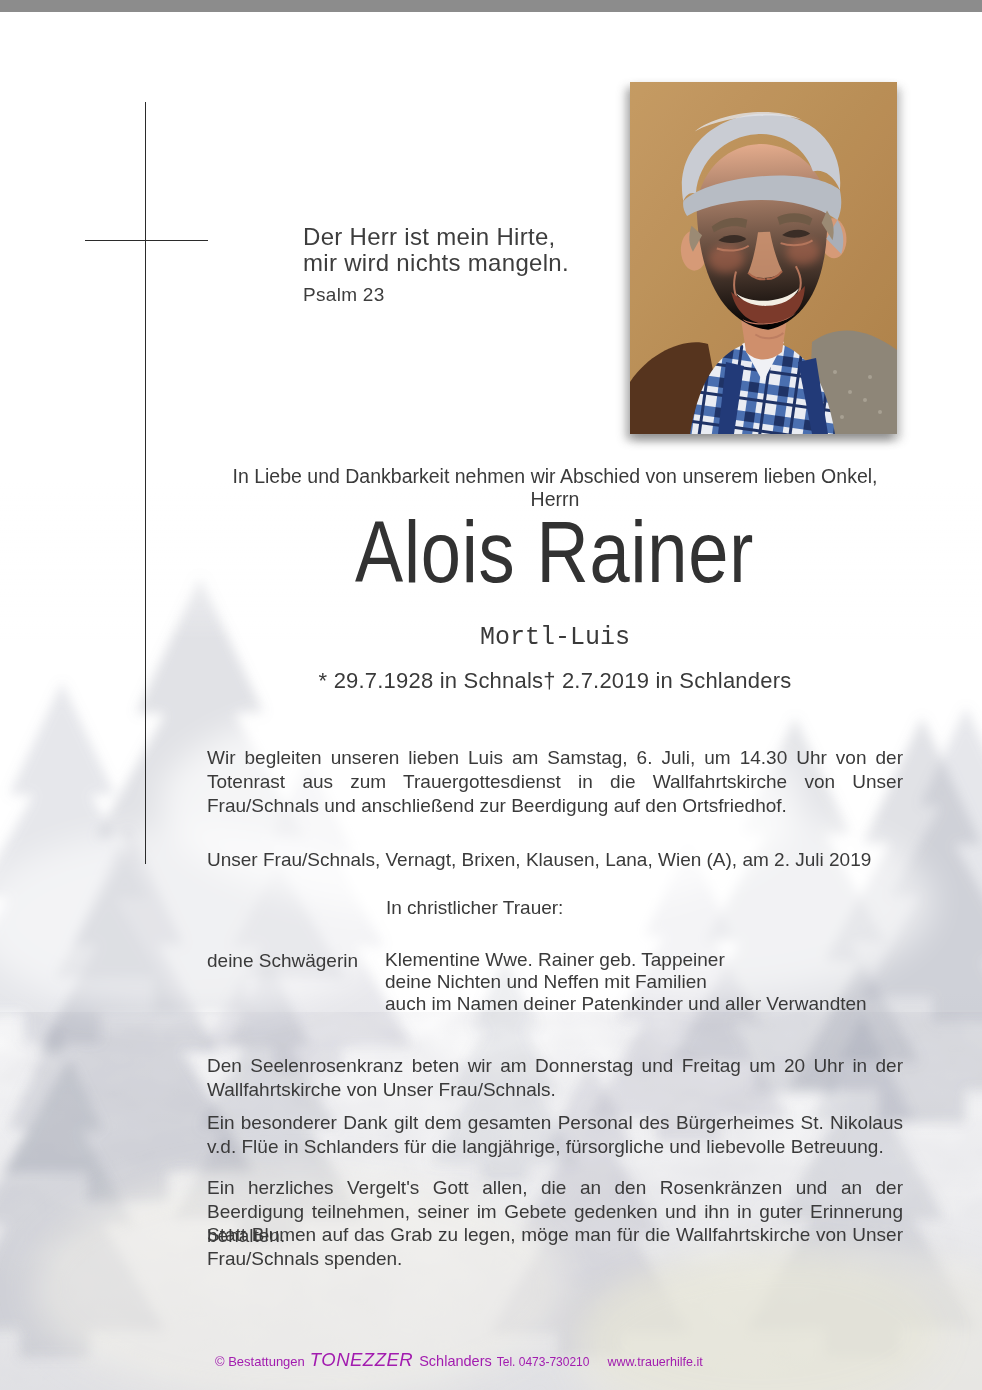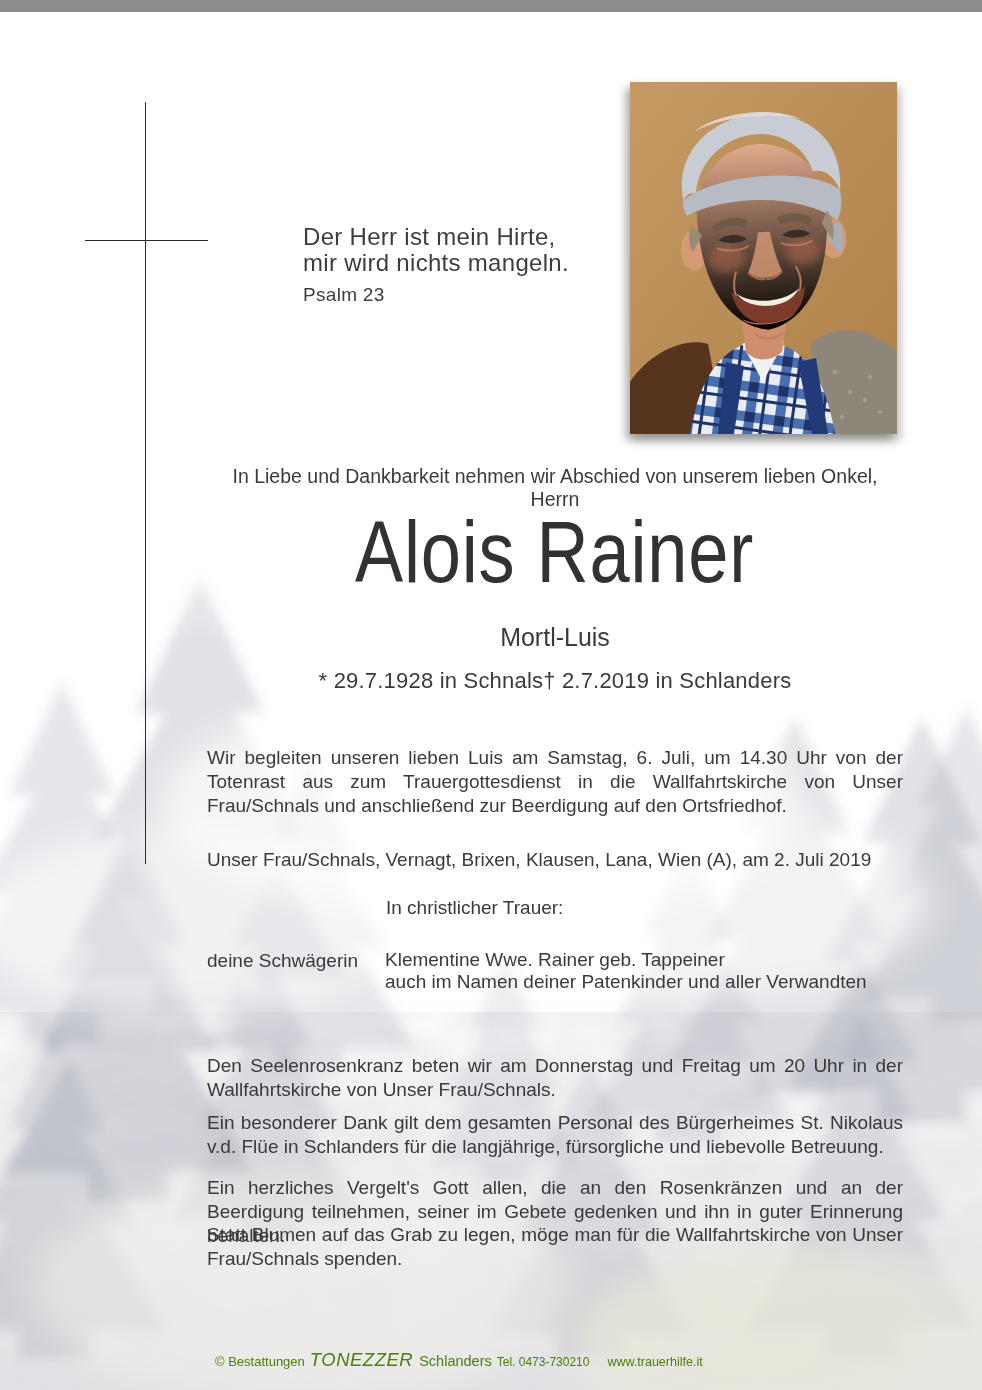"Mortl-Luis" div.col { font-family: none -> Liberation Mono, monospace }
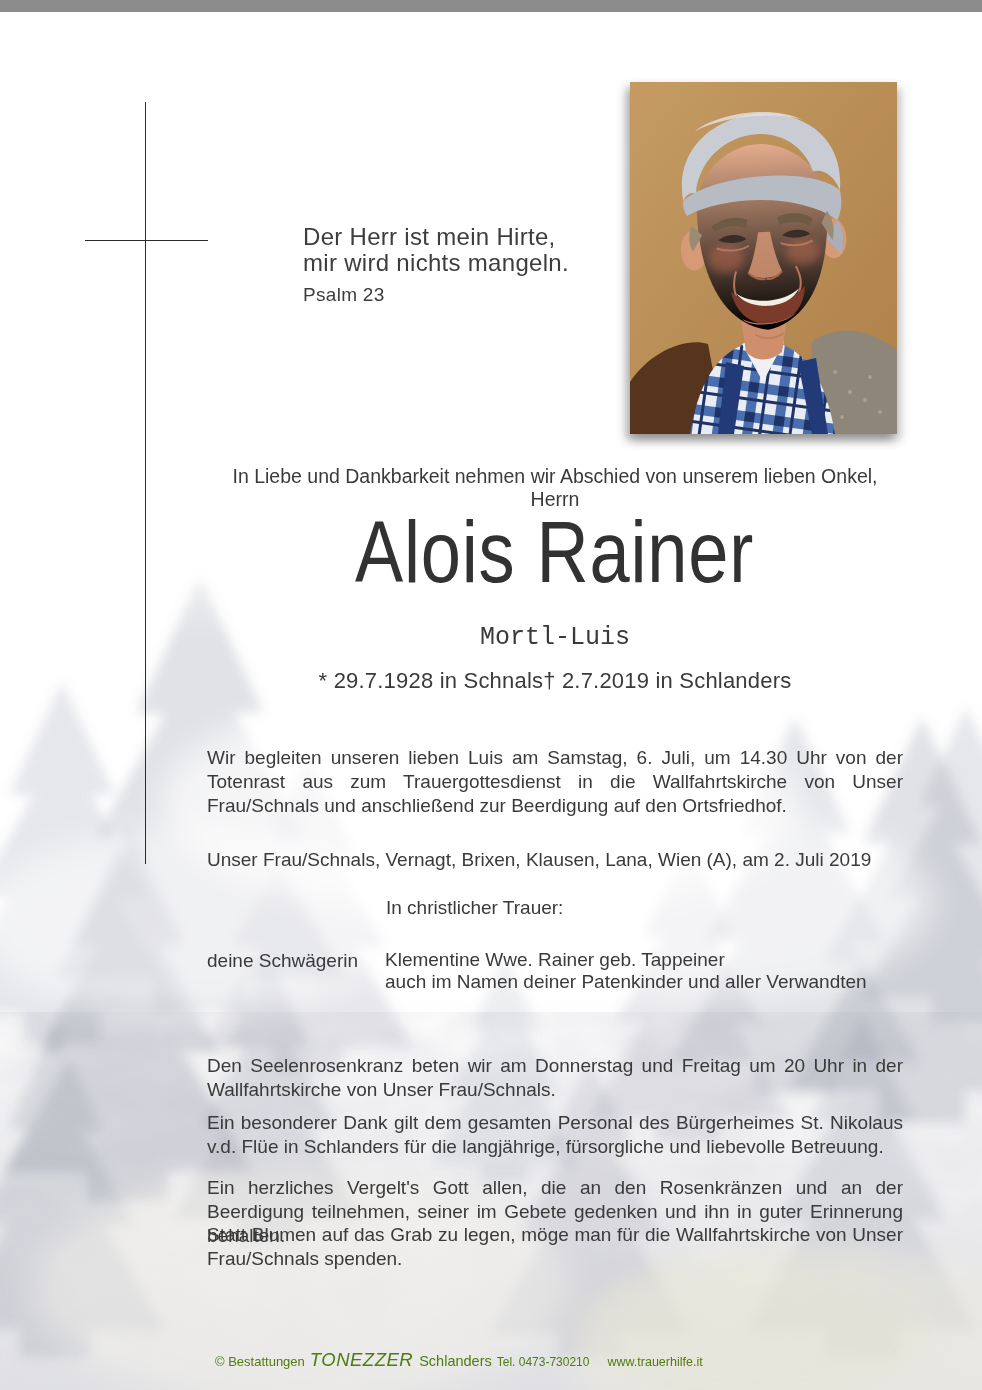"deine Nichten und Neffen mit" div { html: none -> <div>deine Nichten und Neffen mit Familien</div> }
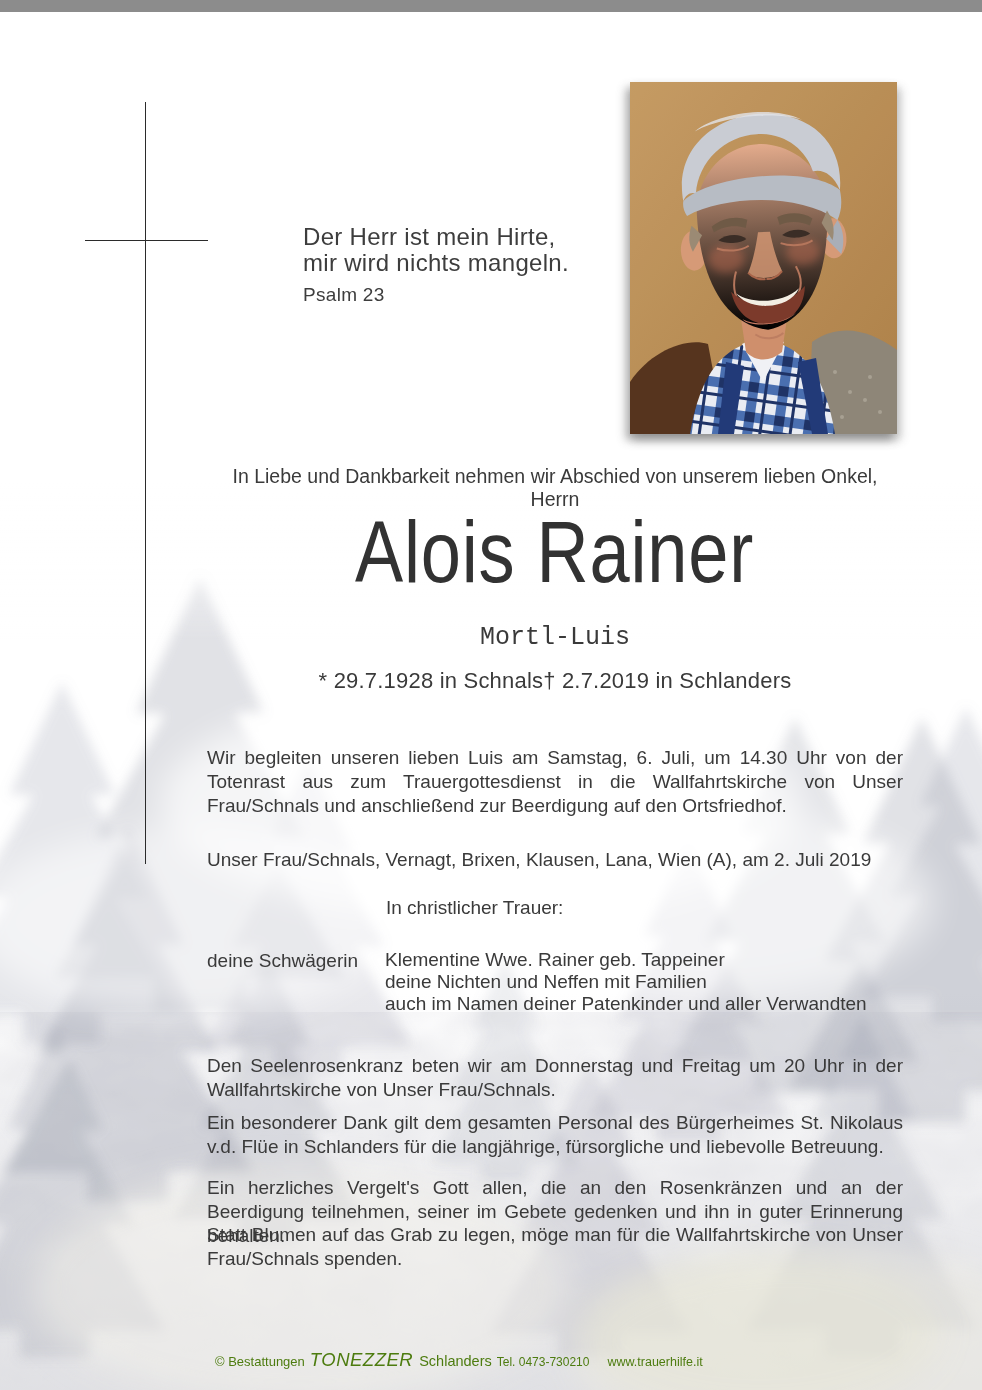"© Bestattungen" .footer { color: #4d7c0f -> #a21caf }
